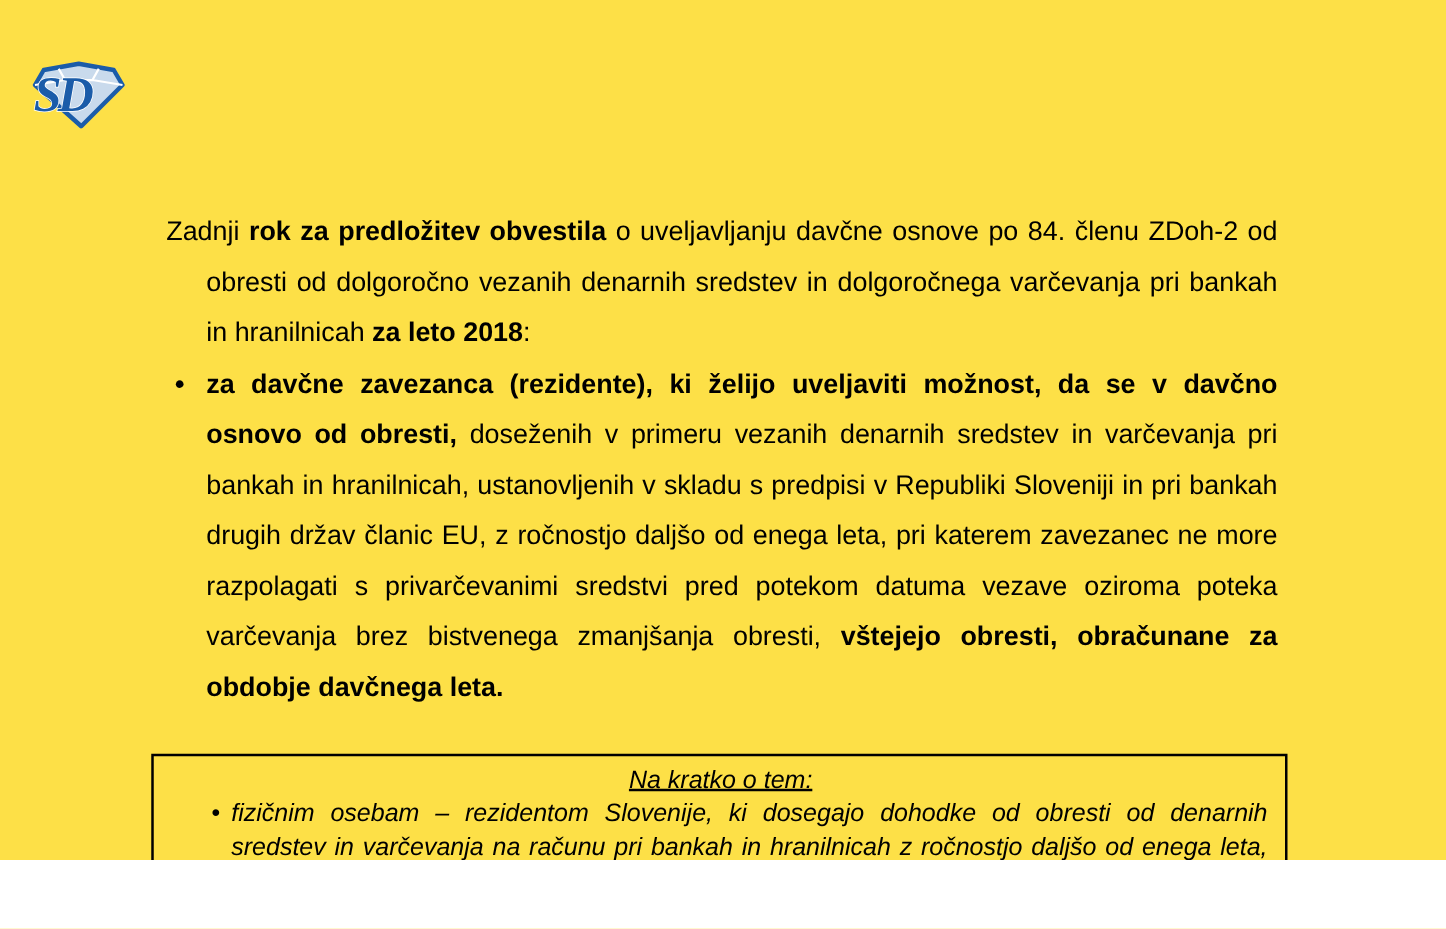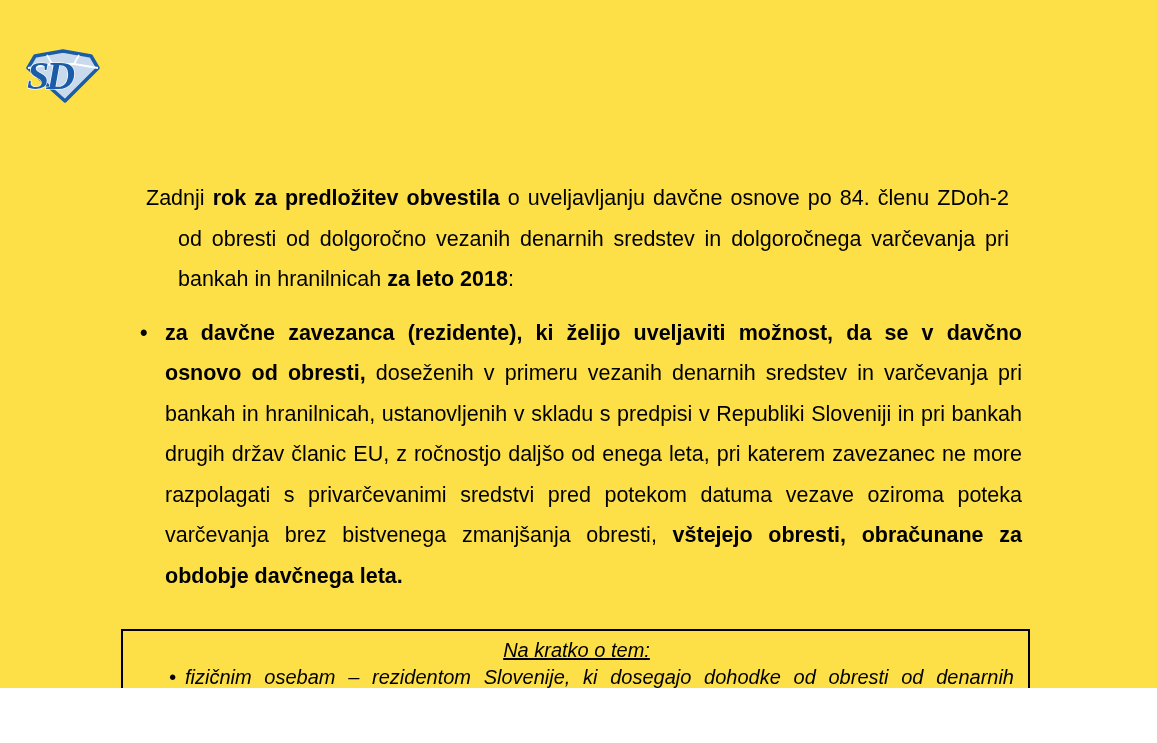"Zadnji rok za predložitev obvestila" .para-hanging { margin: 13px -> 0 }
